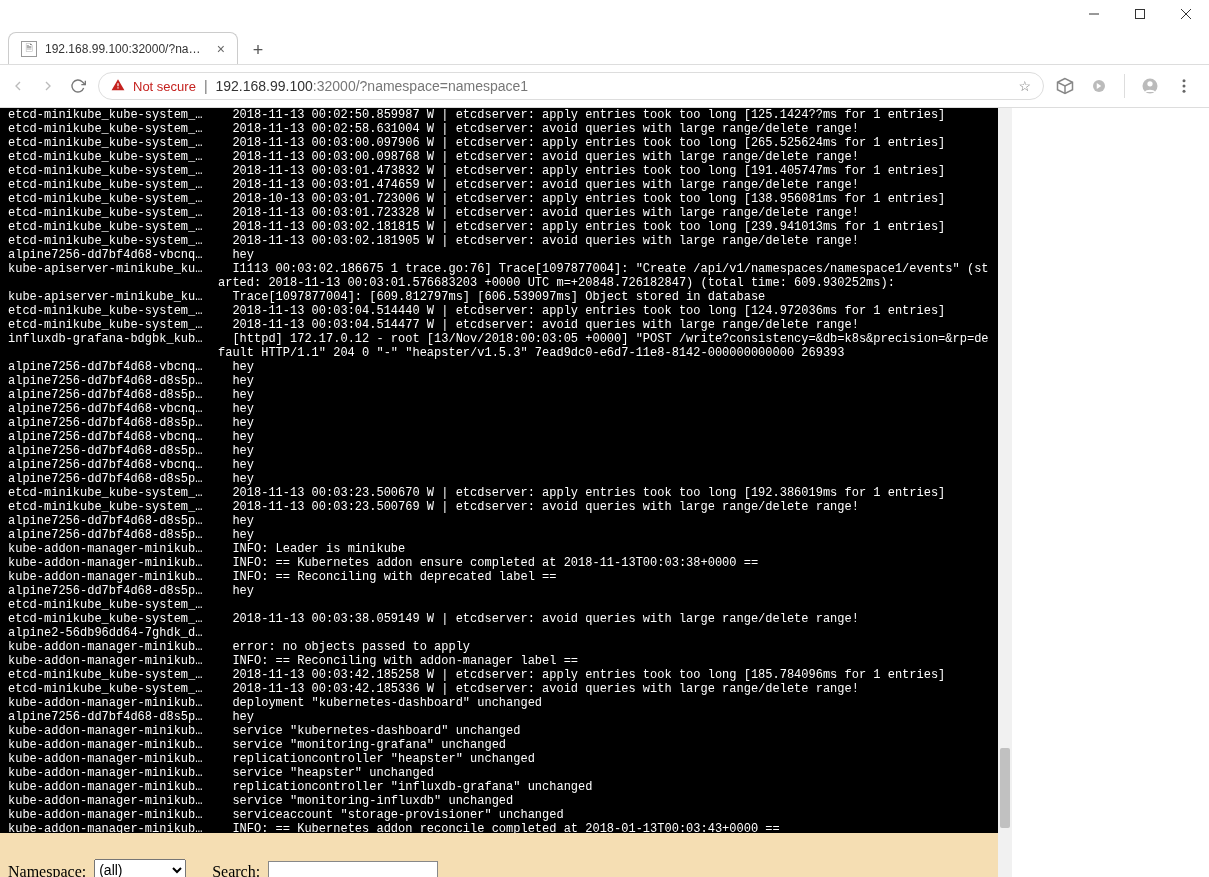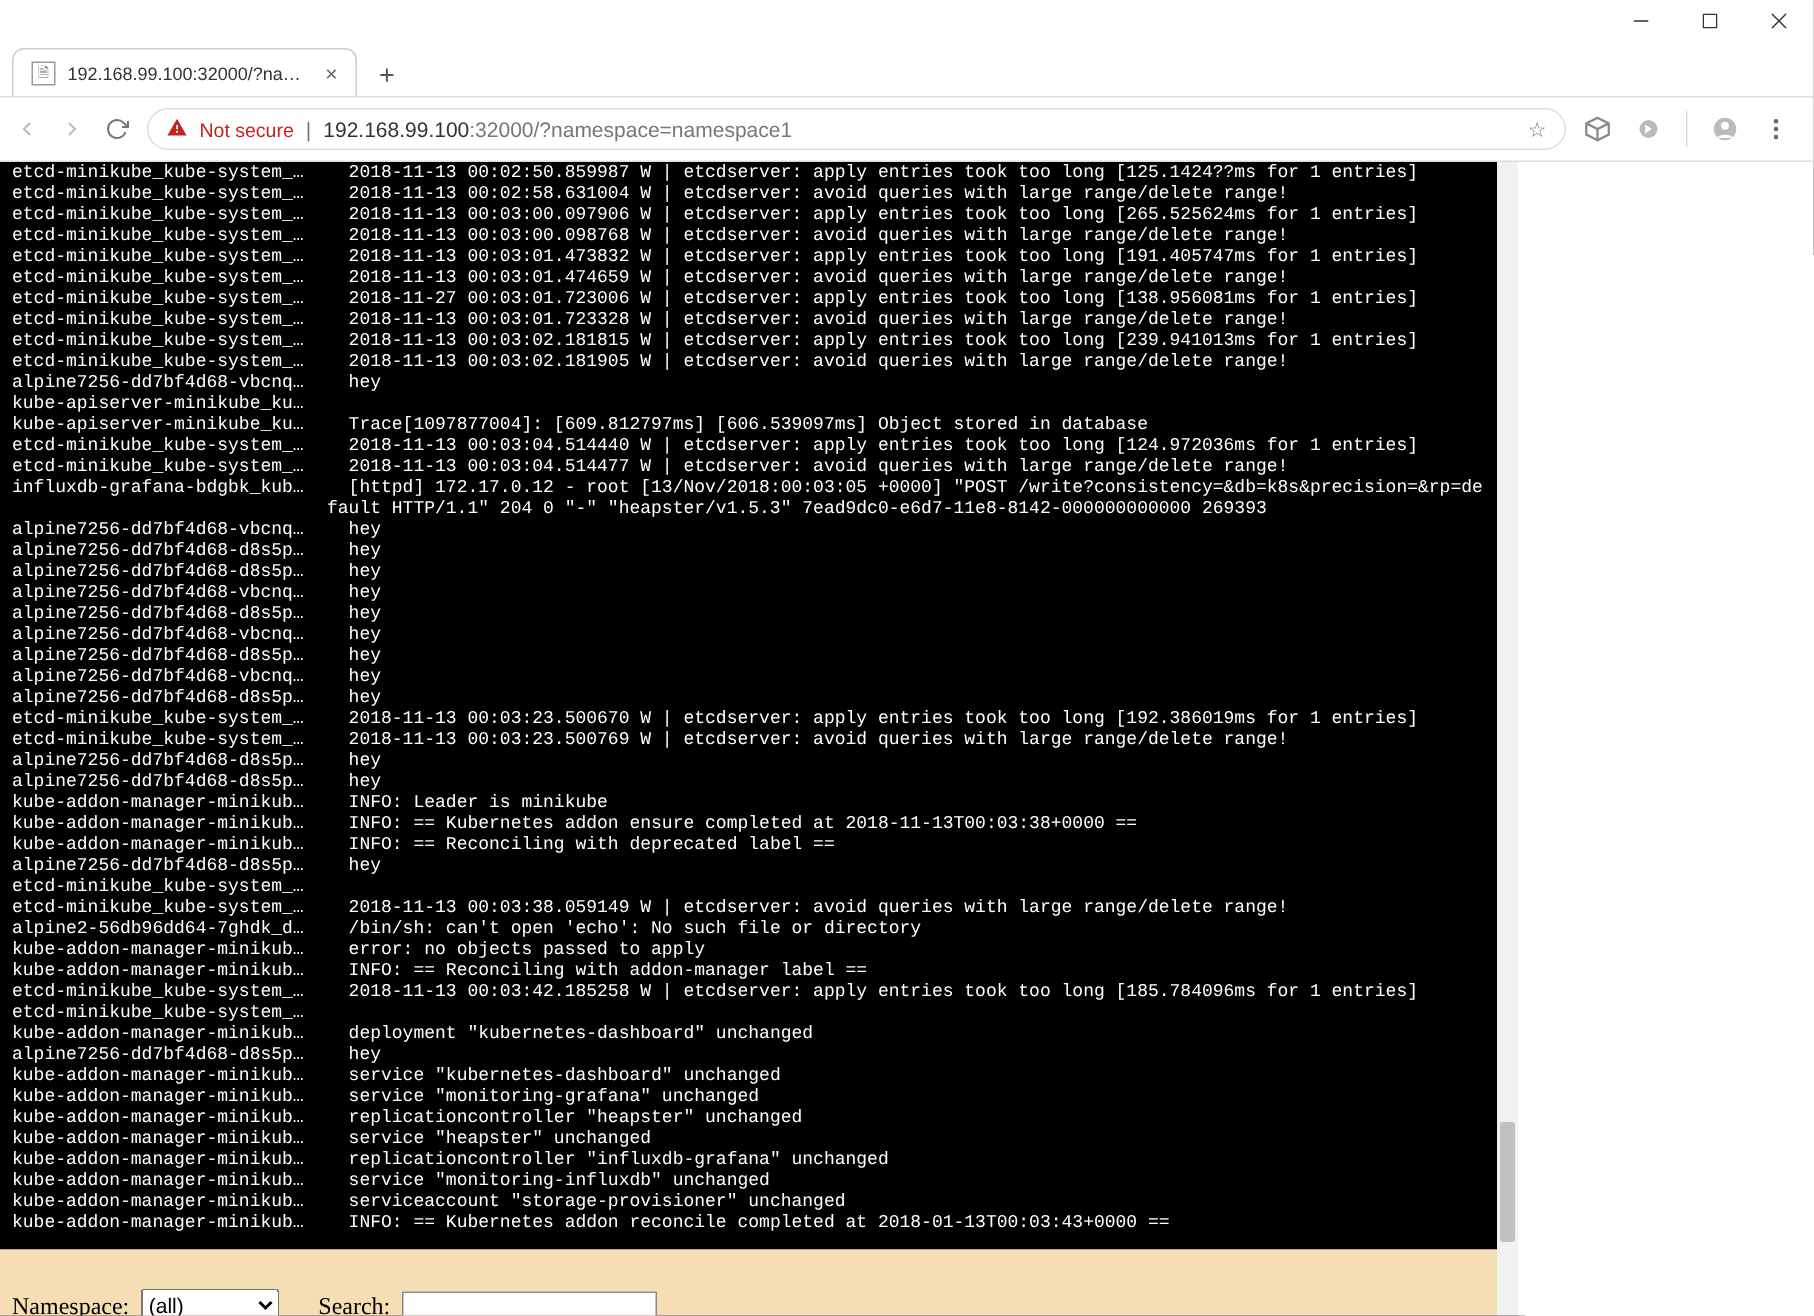"2018-11-27 00:03:01.723006 W |" span.msg { text: 2018-11-27 -> 2018-10-13 }
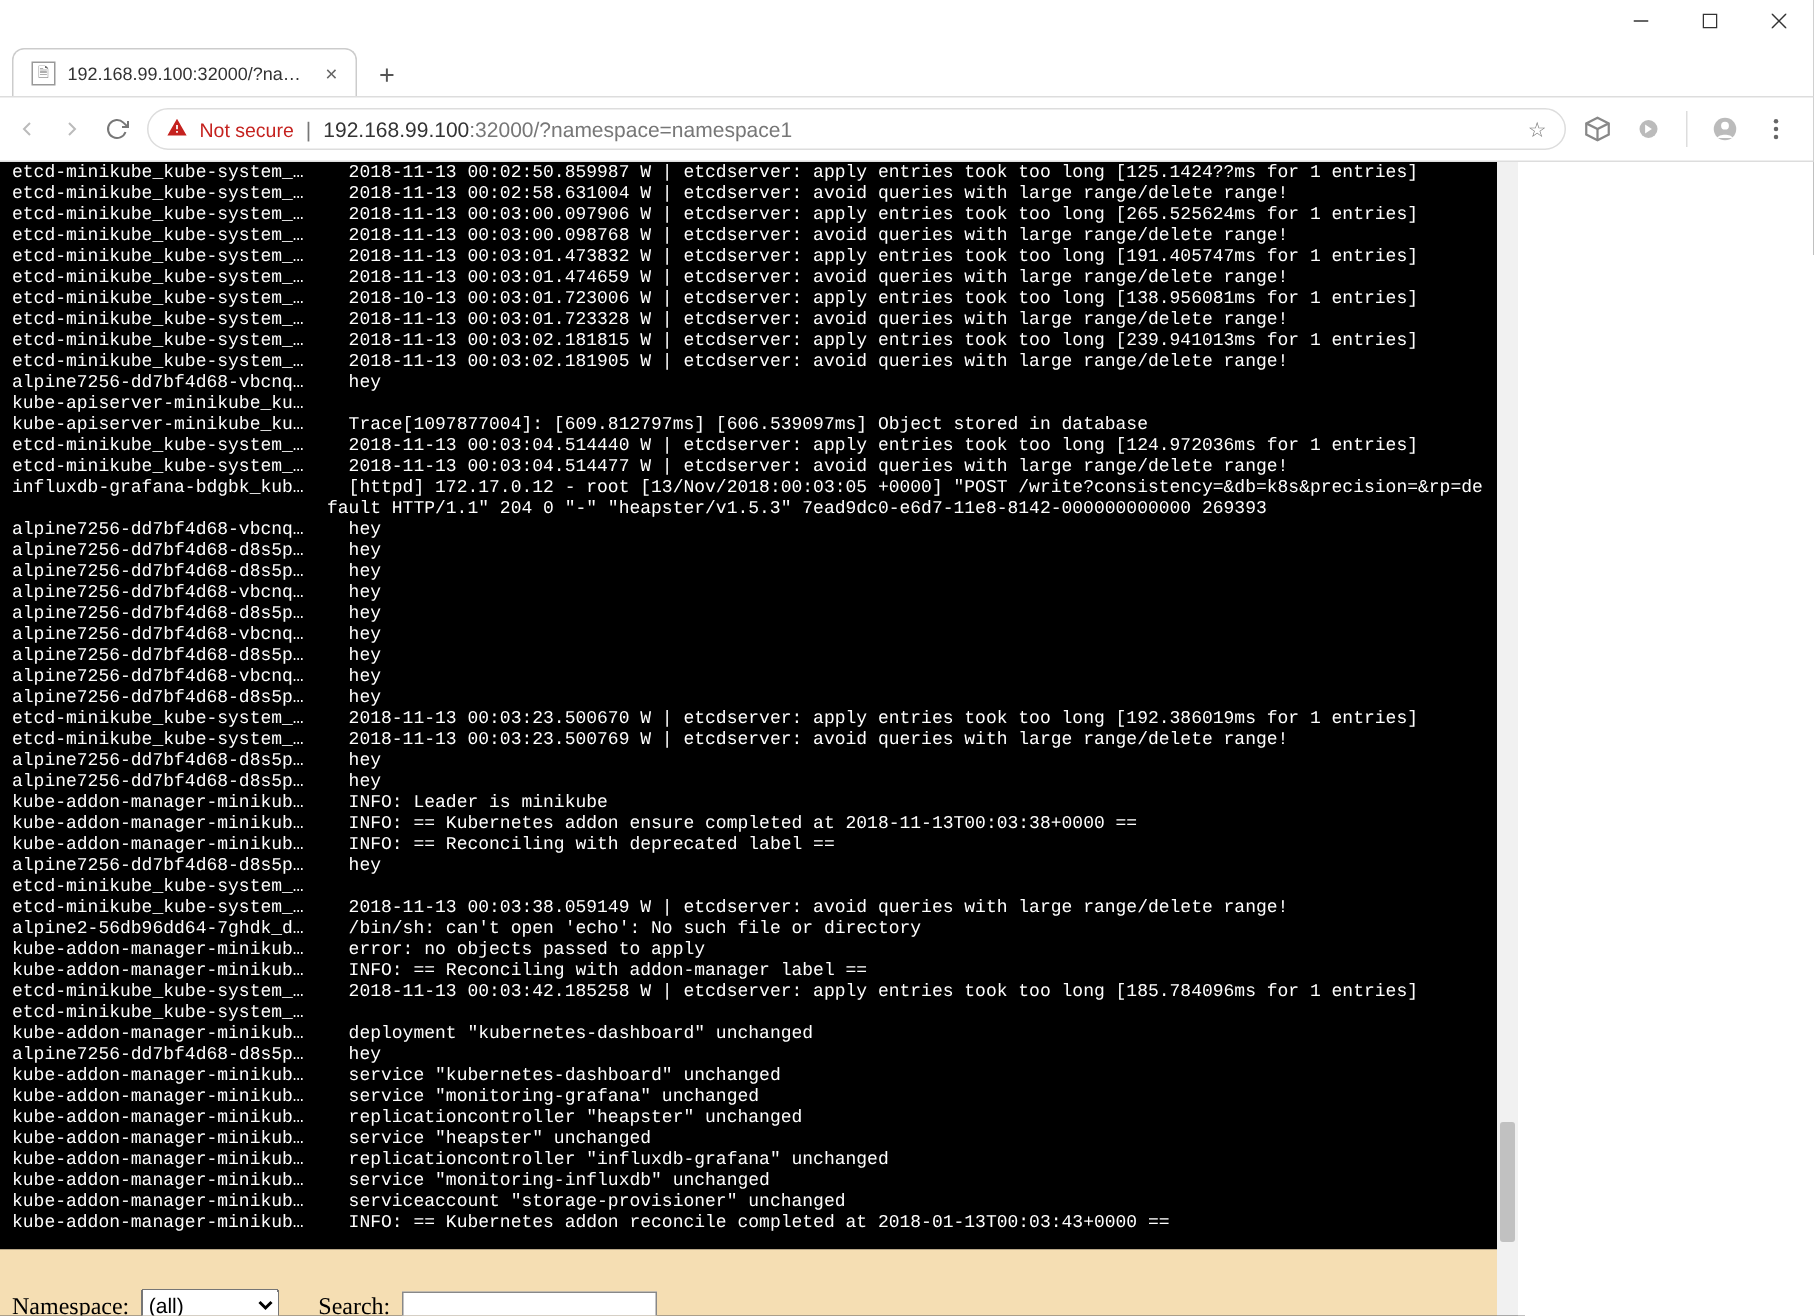"I1113 00:03:02.186675 1 trace.go:76]" span.msg { html: none -> <span> I1113 00:03:02.186675 1 trace.go:76] Trace[1097877004]: "Create /api/v1/namespaces/namespace1/events" (started: 2018-11-13 00:03:01.576683203 +0000 UTC m=+20848.726182847) (total time: 609.930252ms):</span> }
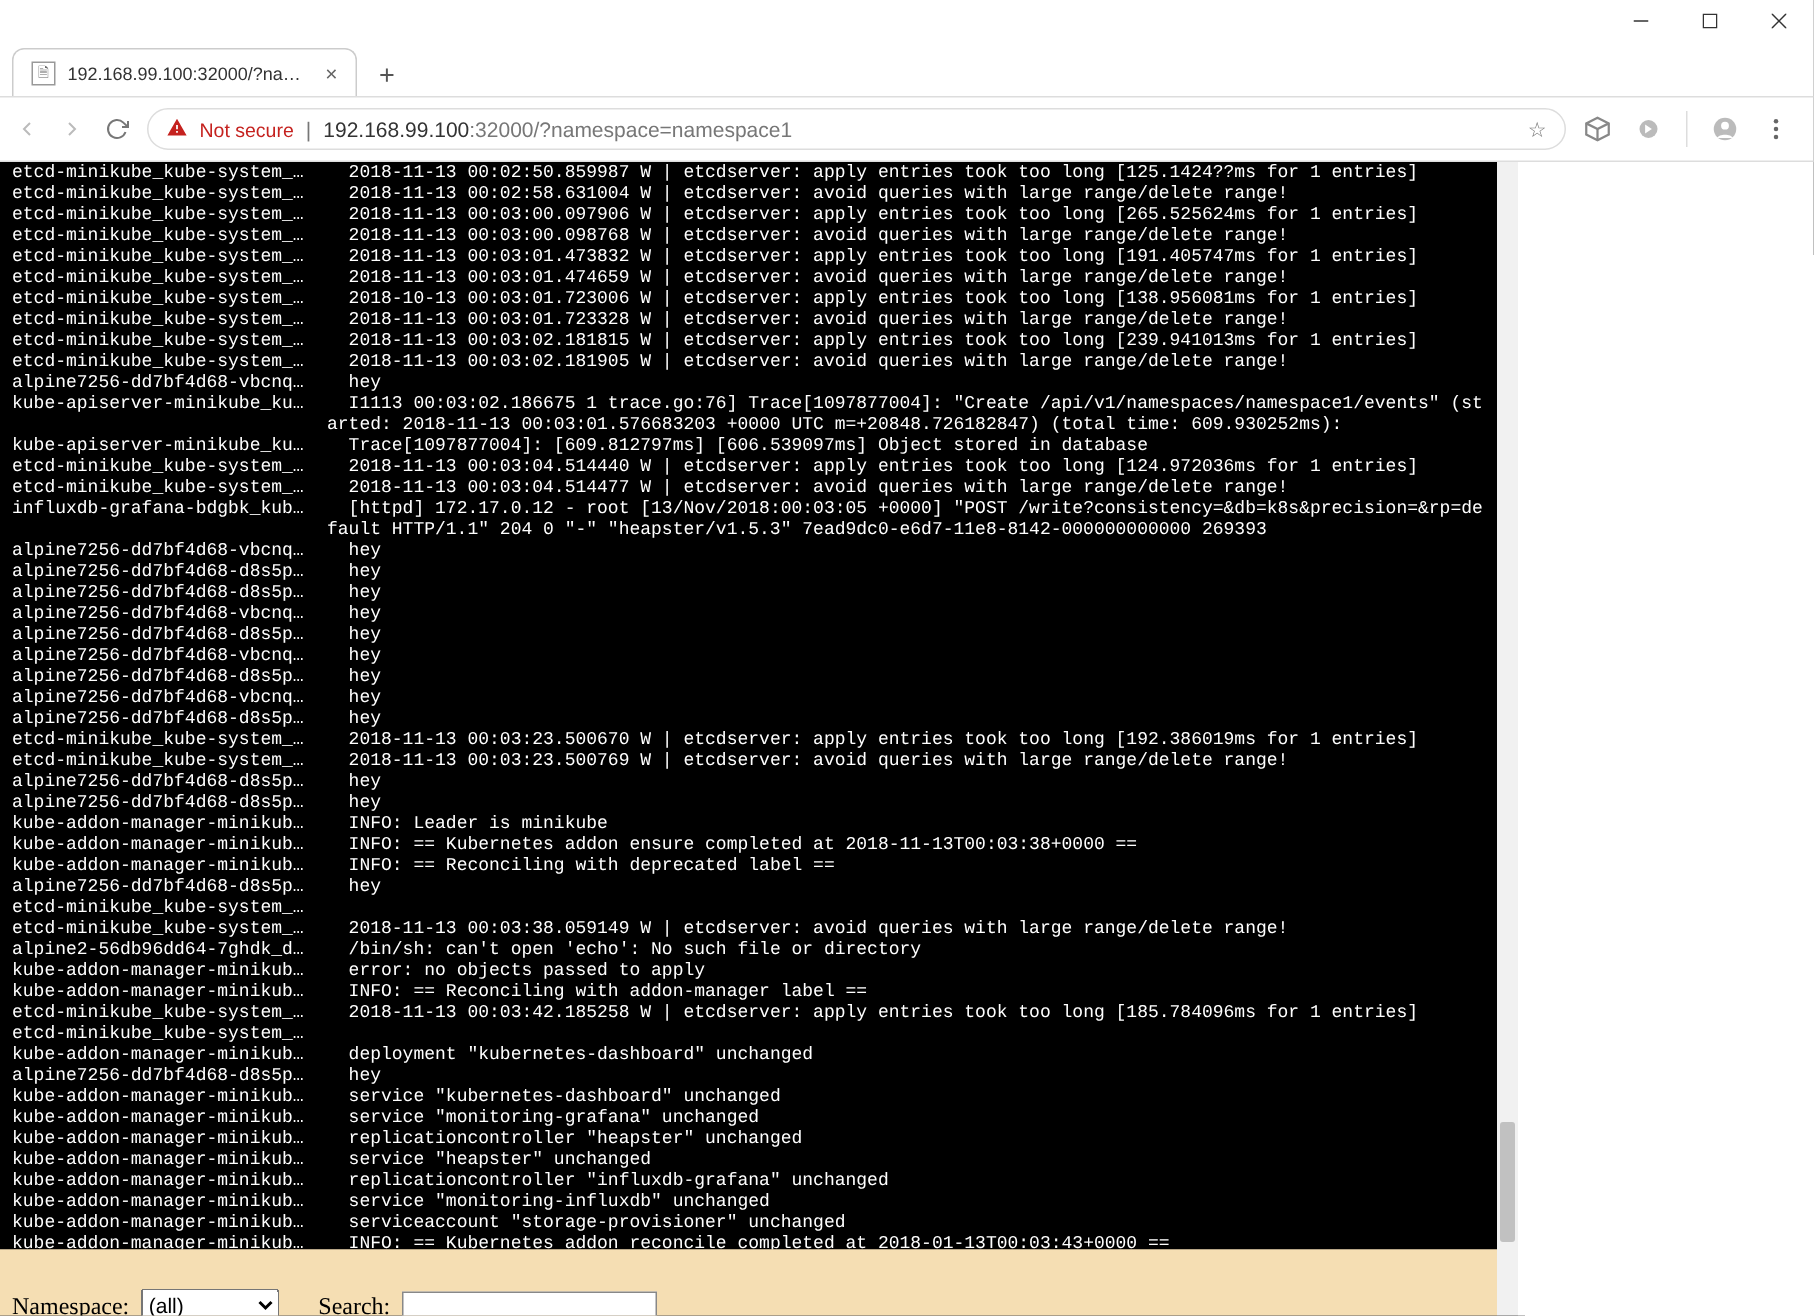"/bin/sh: can't open 'echo': No" span.msg { html: <span> /bin/sh: can't open 'echo': No such file or directory</span> -> none }
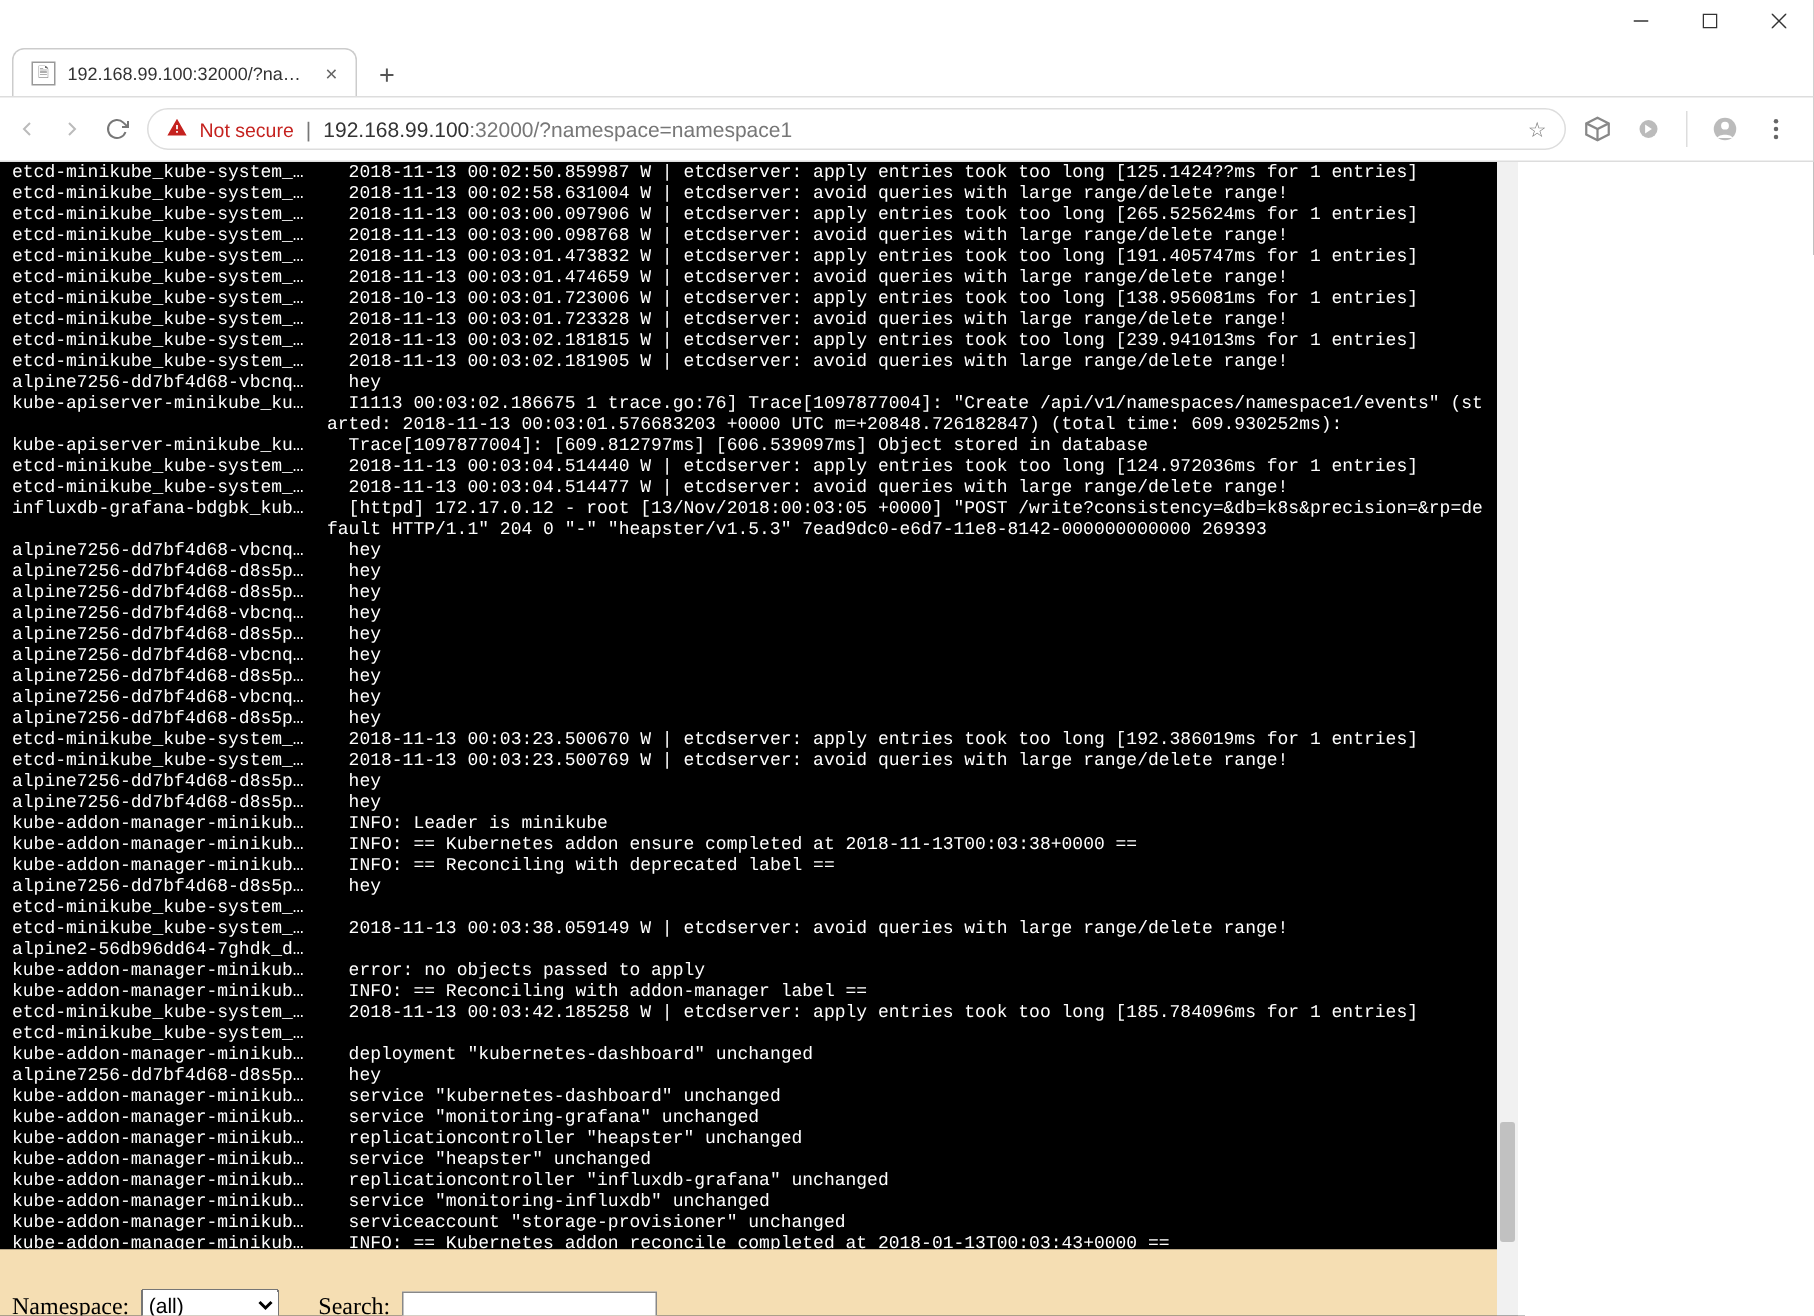"2018-11-13 00:03:42.185336 W |" span.msg { html: none -> <span> 2018-11-13 00:03:42.185336 W | etcdserver: avoid queries with large range/delete range!</span> }
